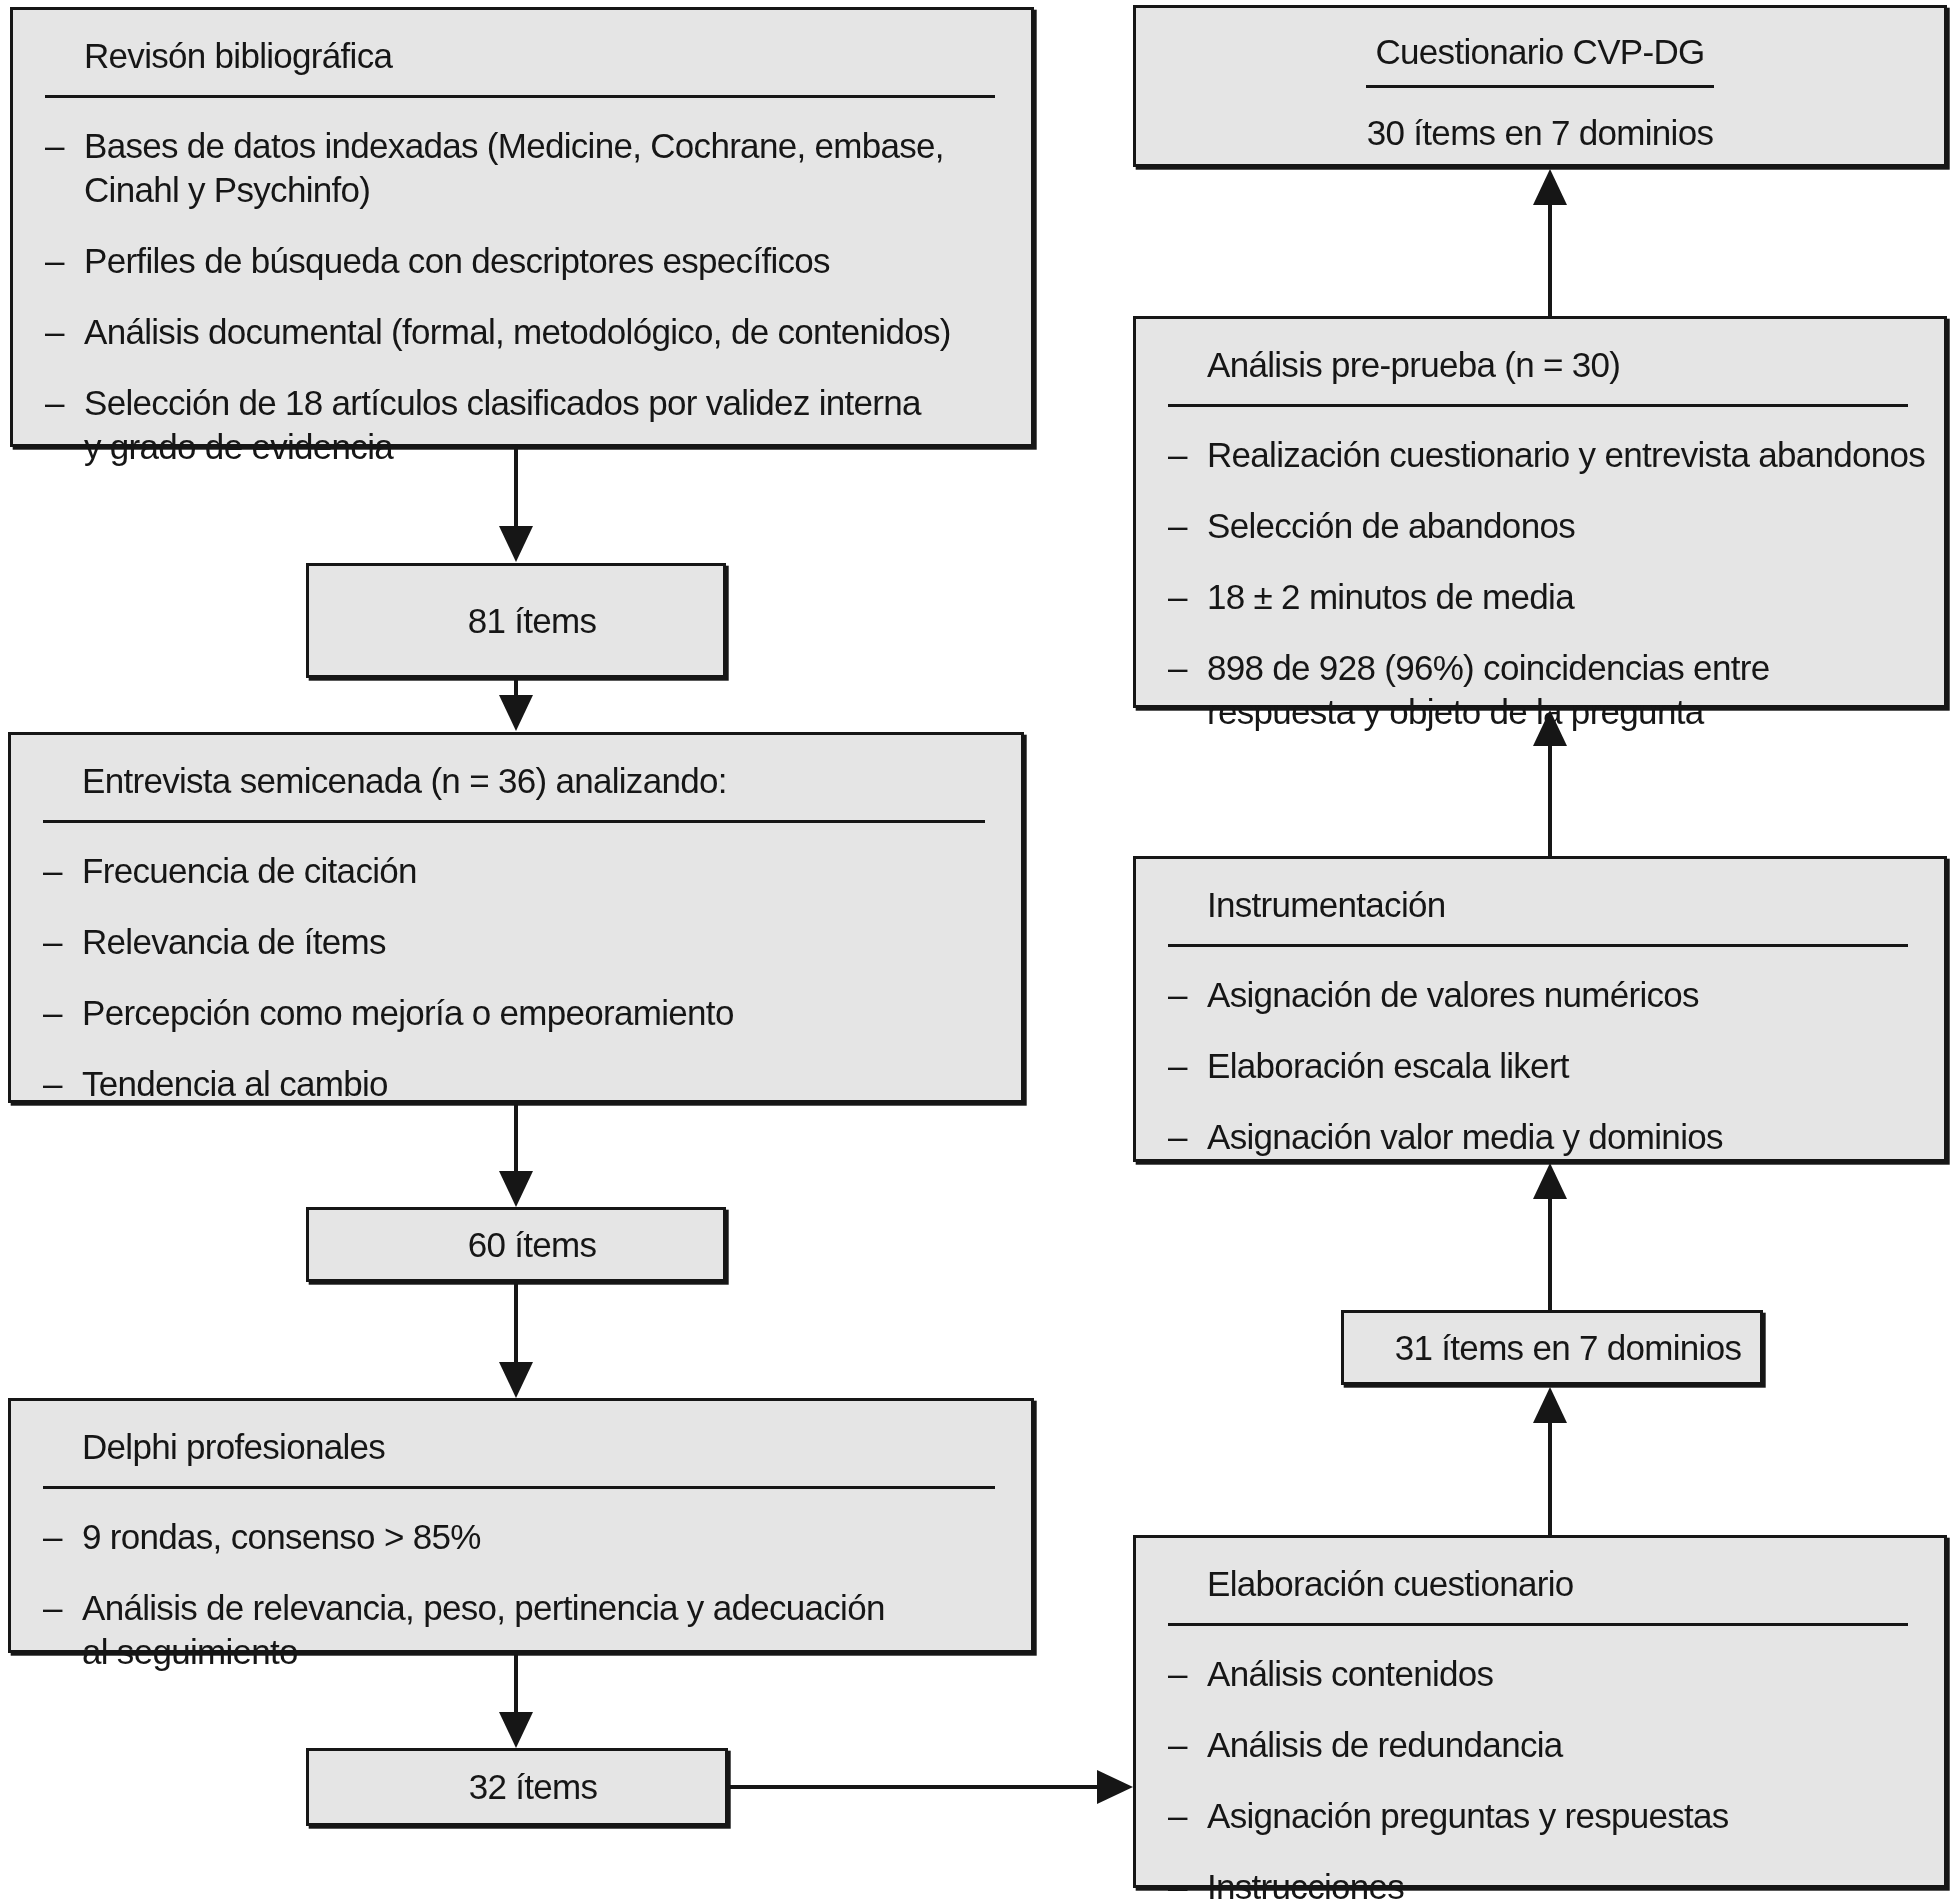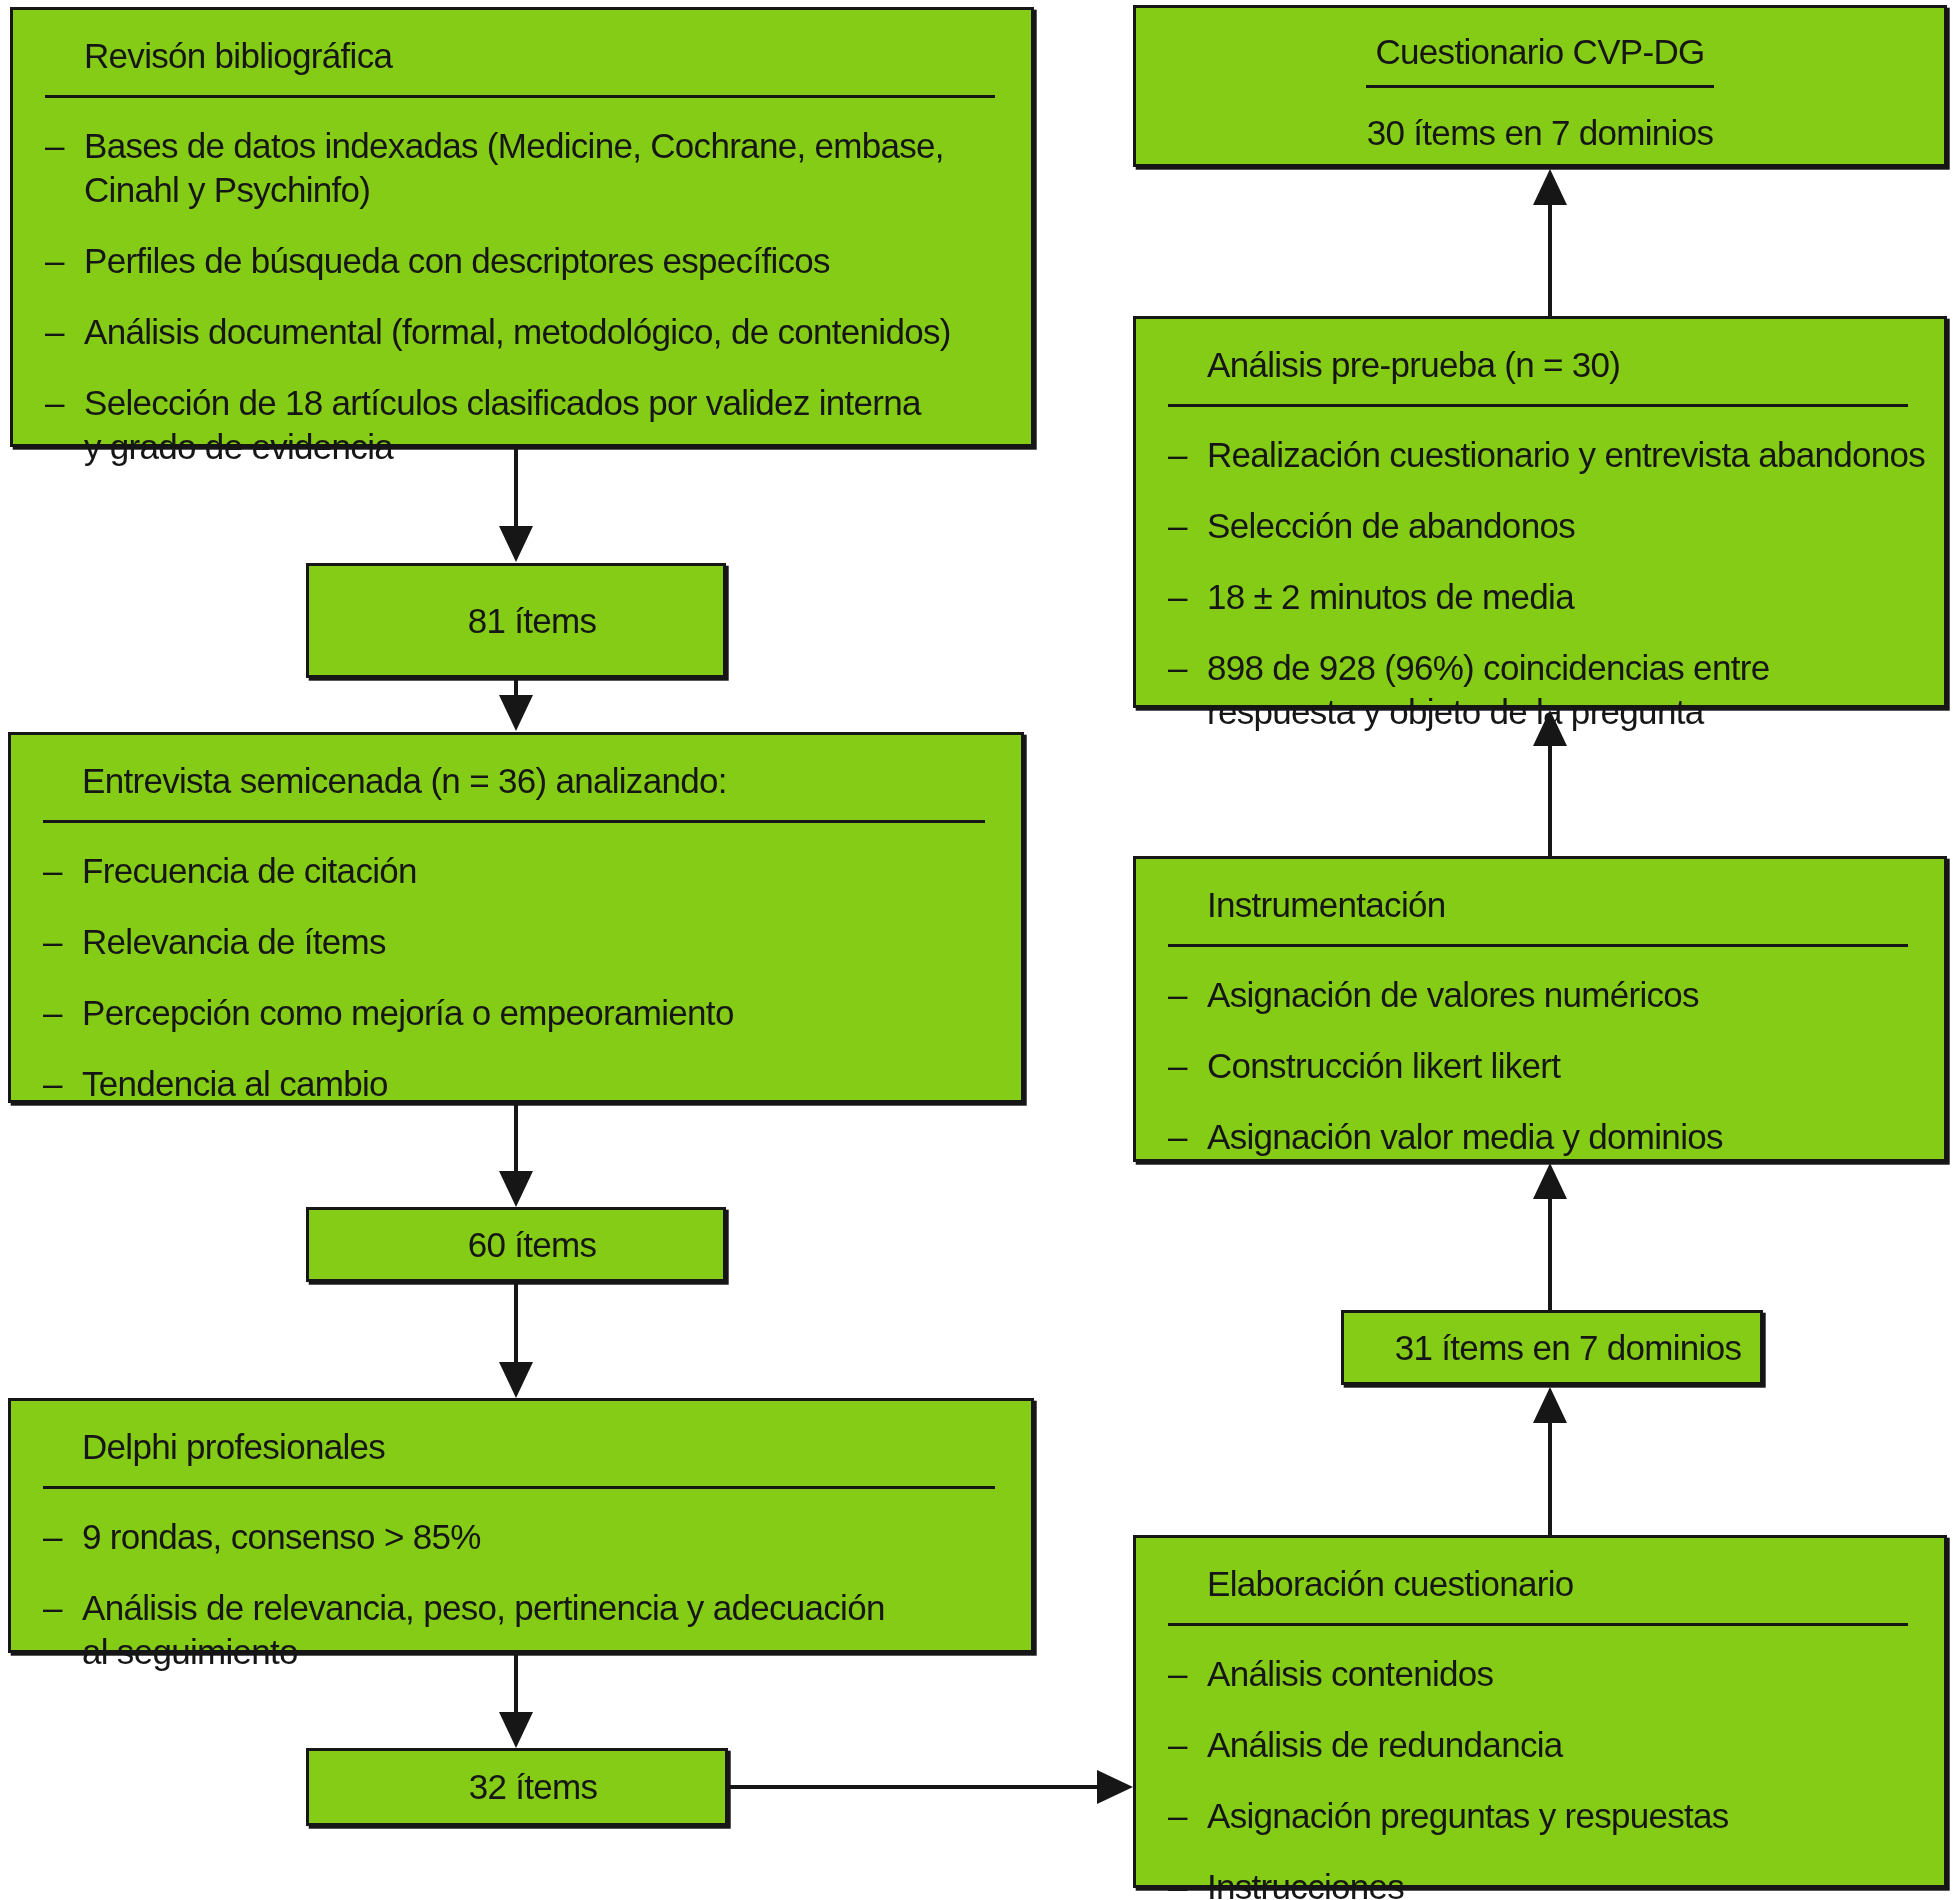"Revisón bibliográfica" .box { background: #84cc16 -> #e5e5e5 }
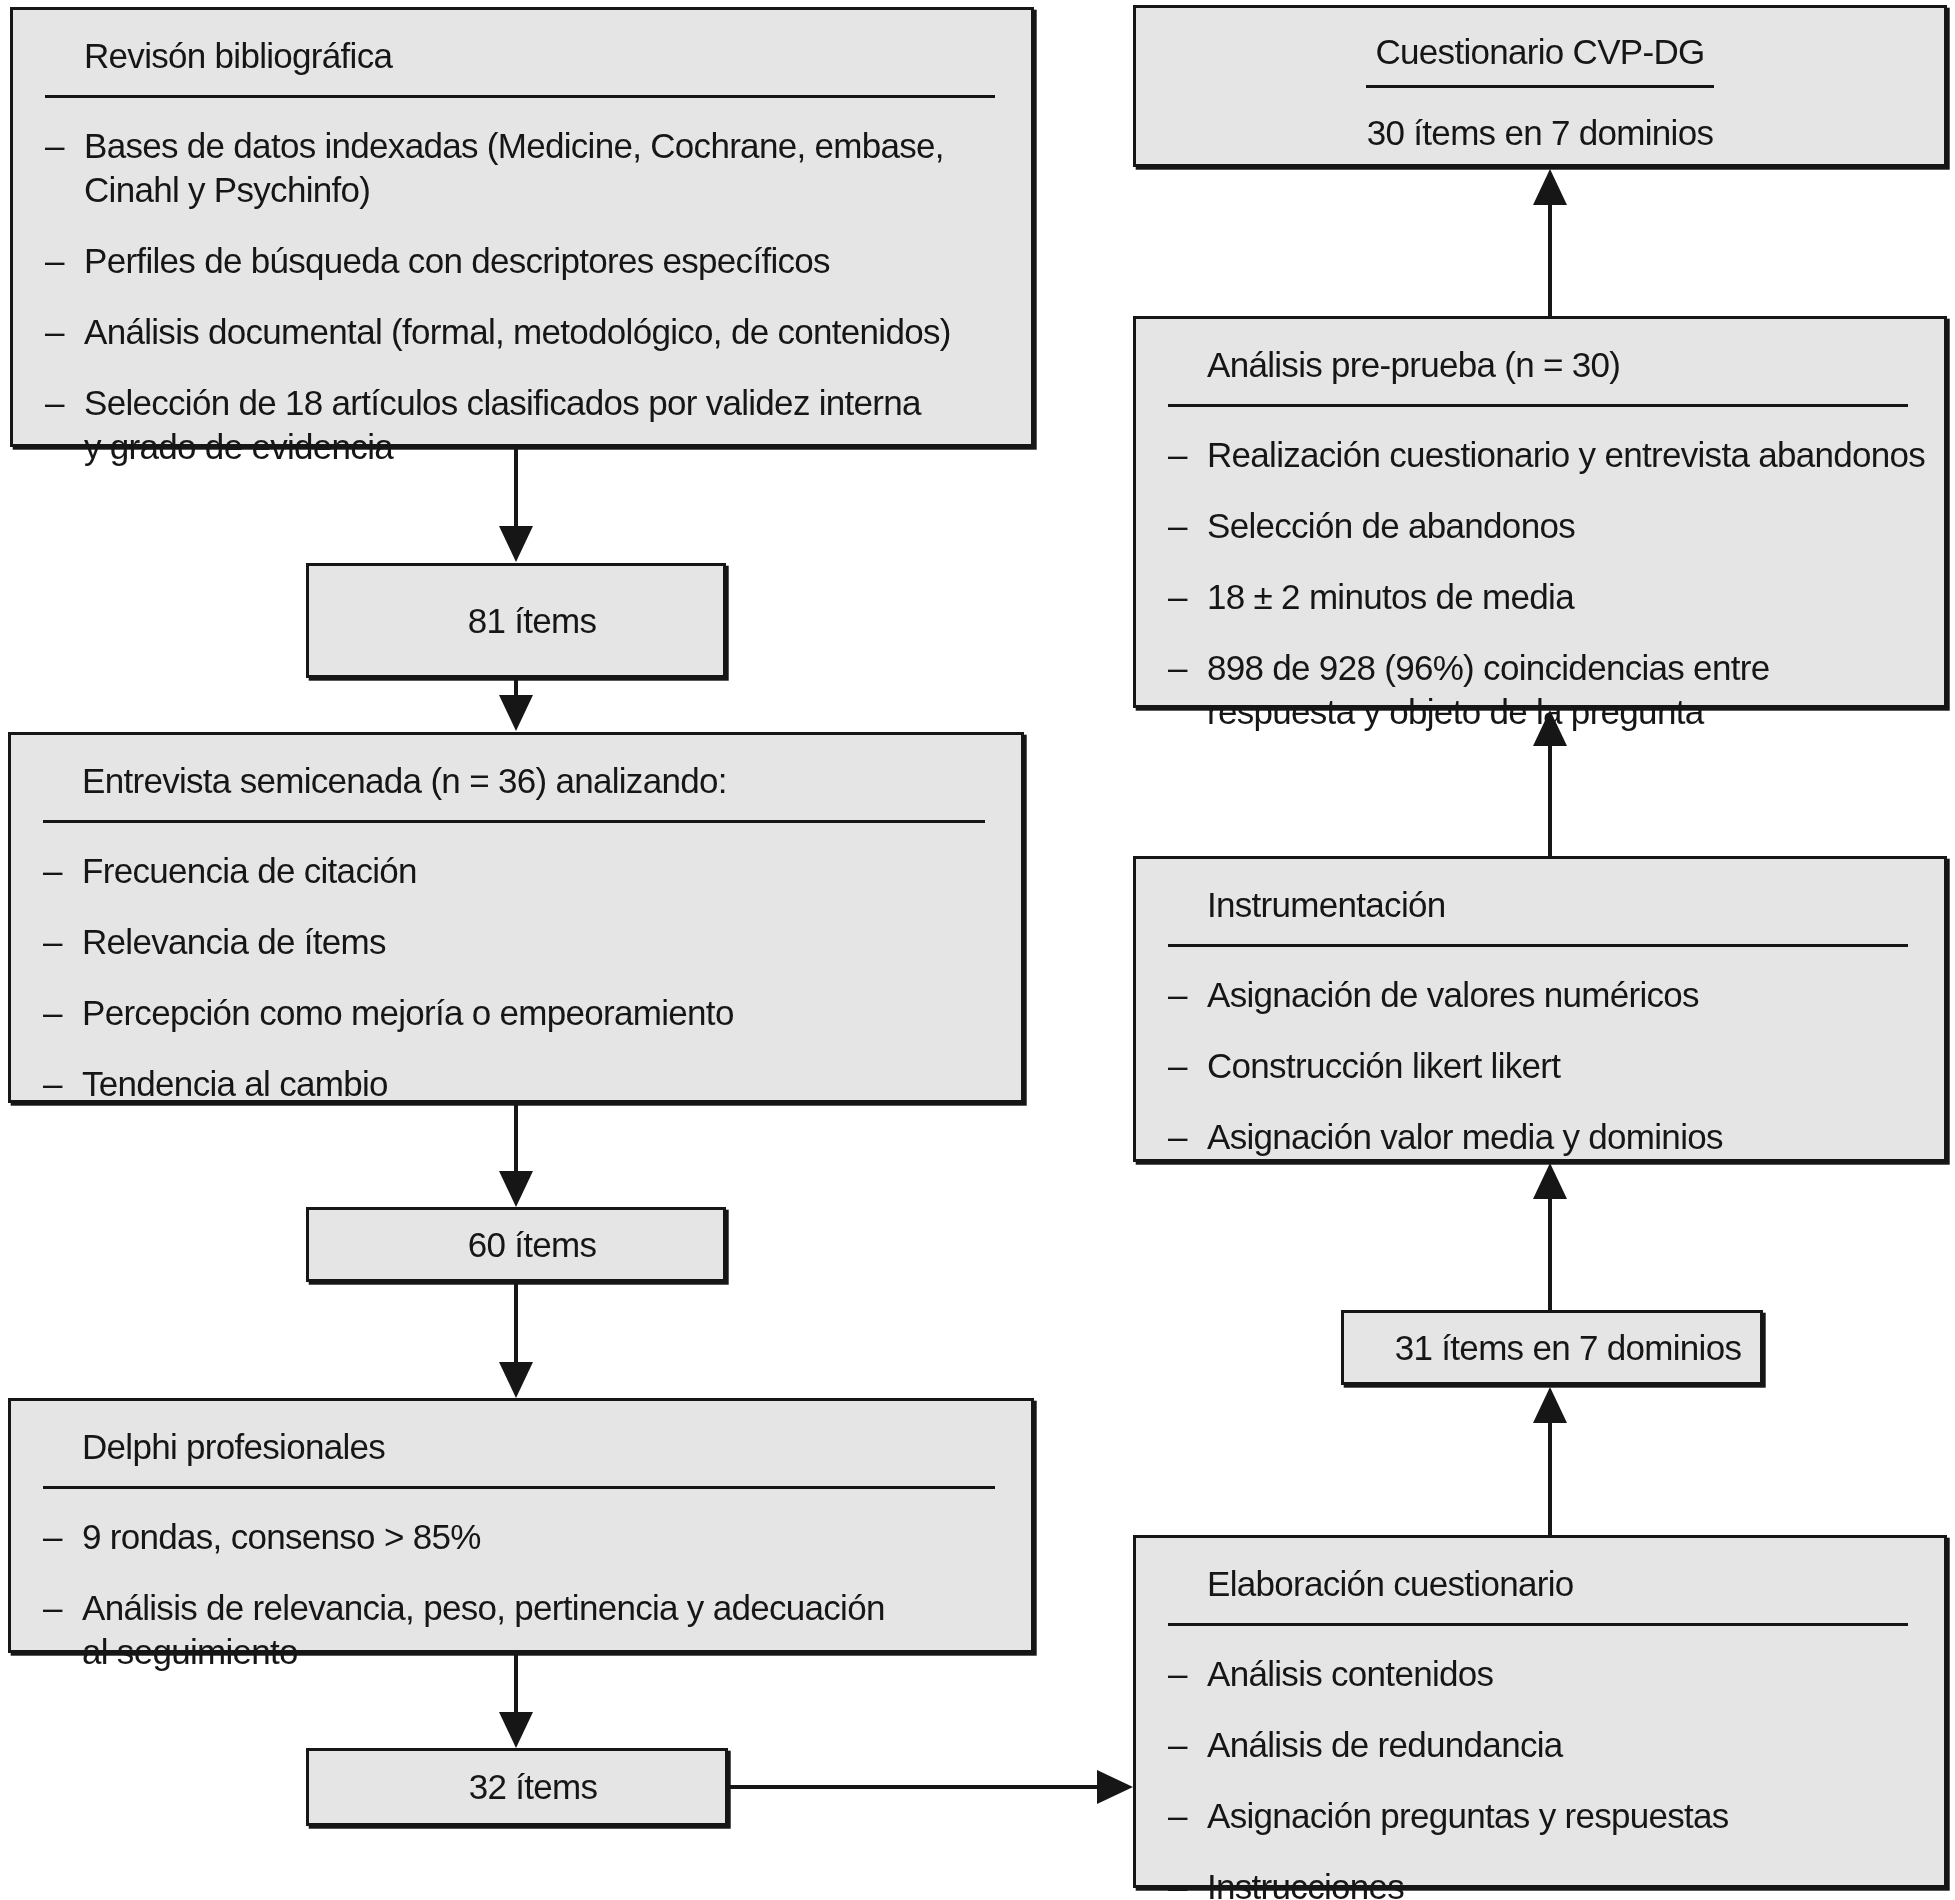"Construcción likert likert" span.text { text: Construcción likert -> Elaboración escala }
